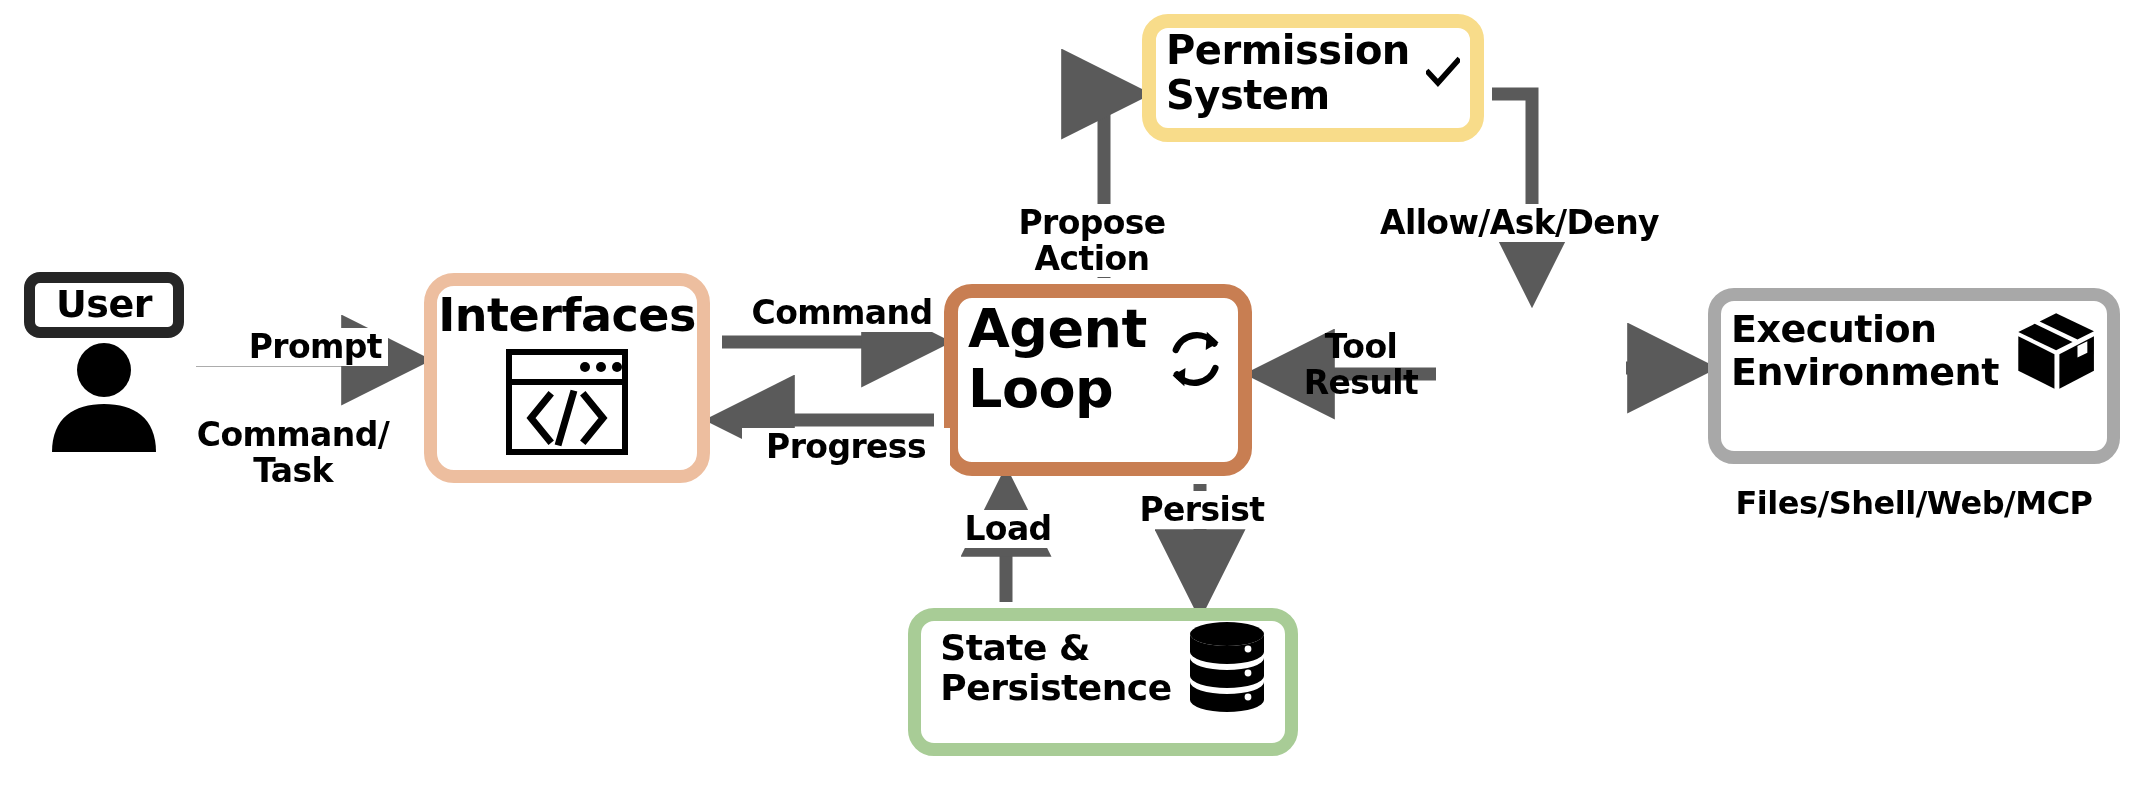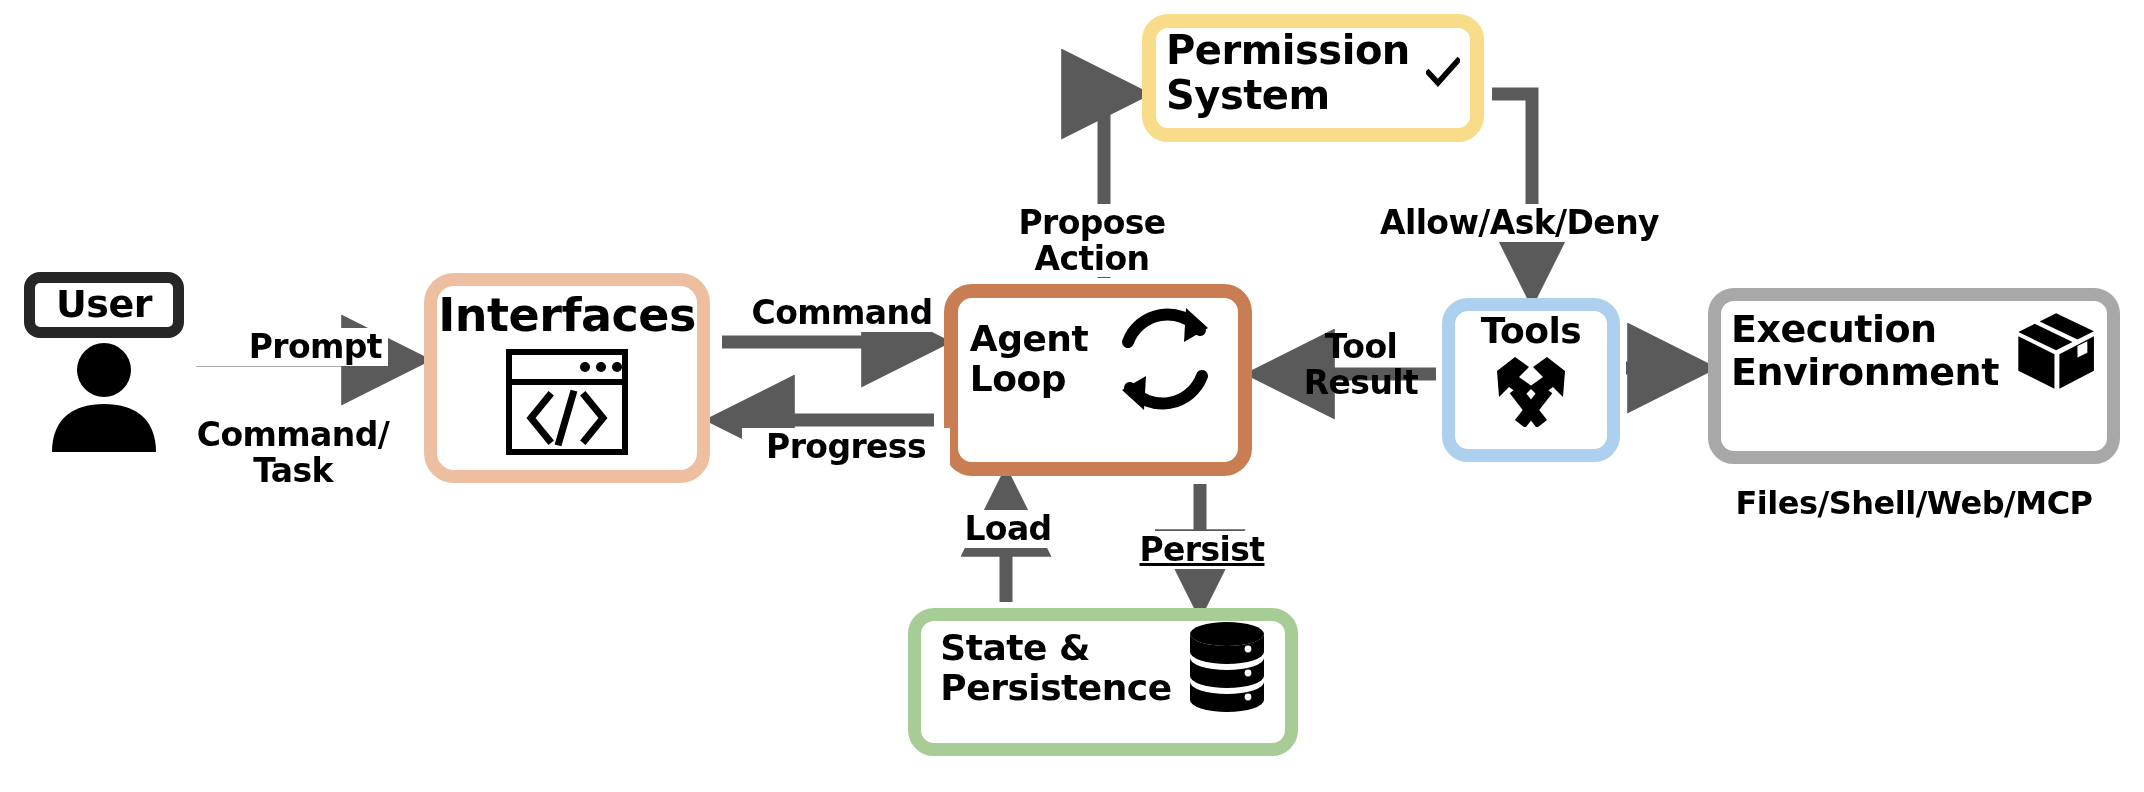"Agent" #node-agent .node-label { font-size: 36px -> 54px }
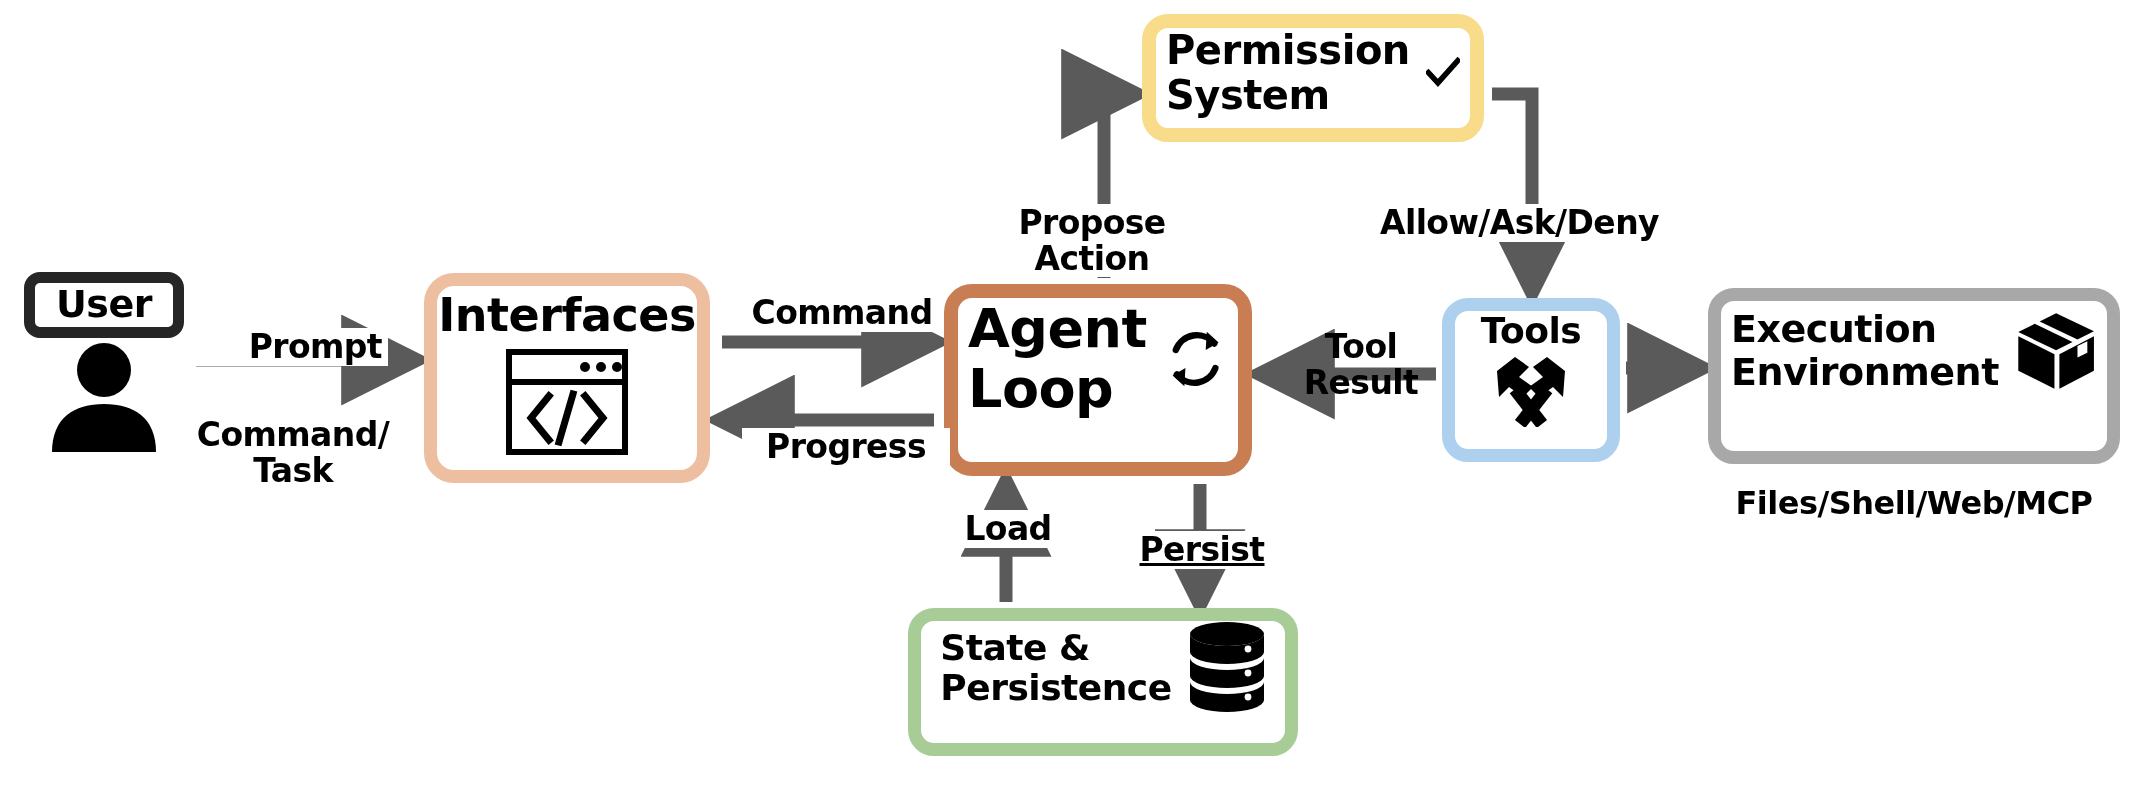"Tools" div.node { html: <div> <div> <div>Tools</div> <svg> <g> <path></path> <rect></rect> <path></path> <rect></rect> </g> </svg> </div> </div> -> none }
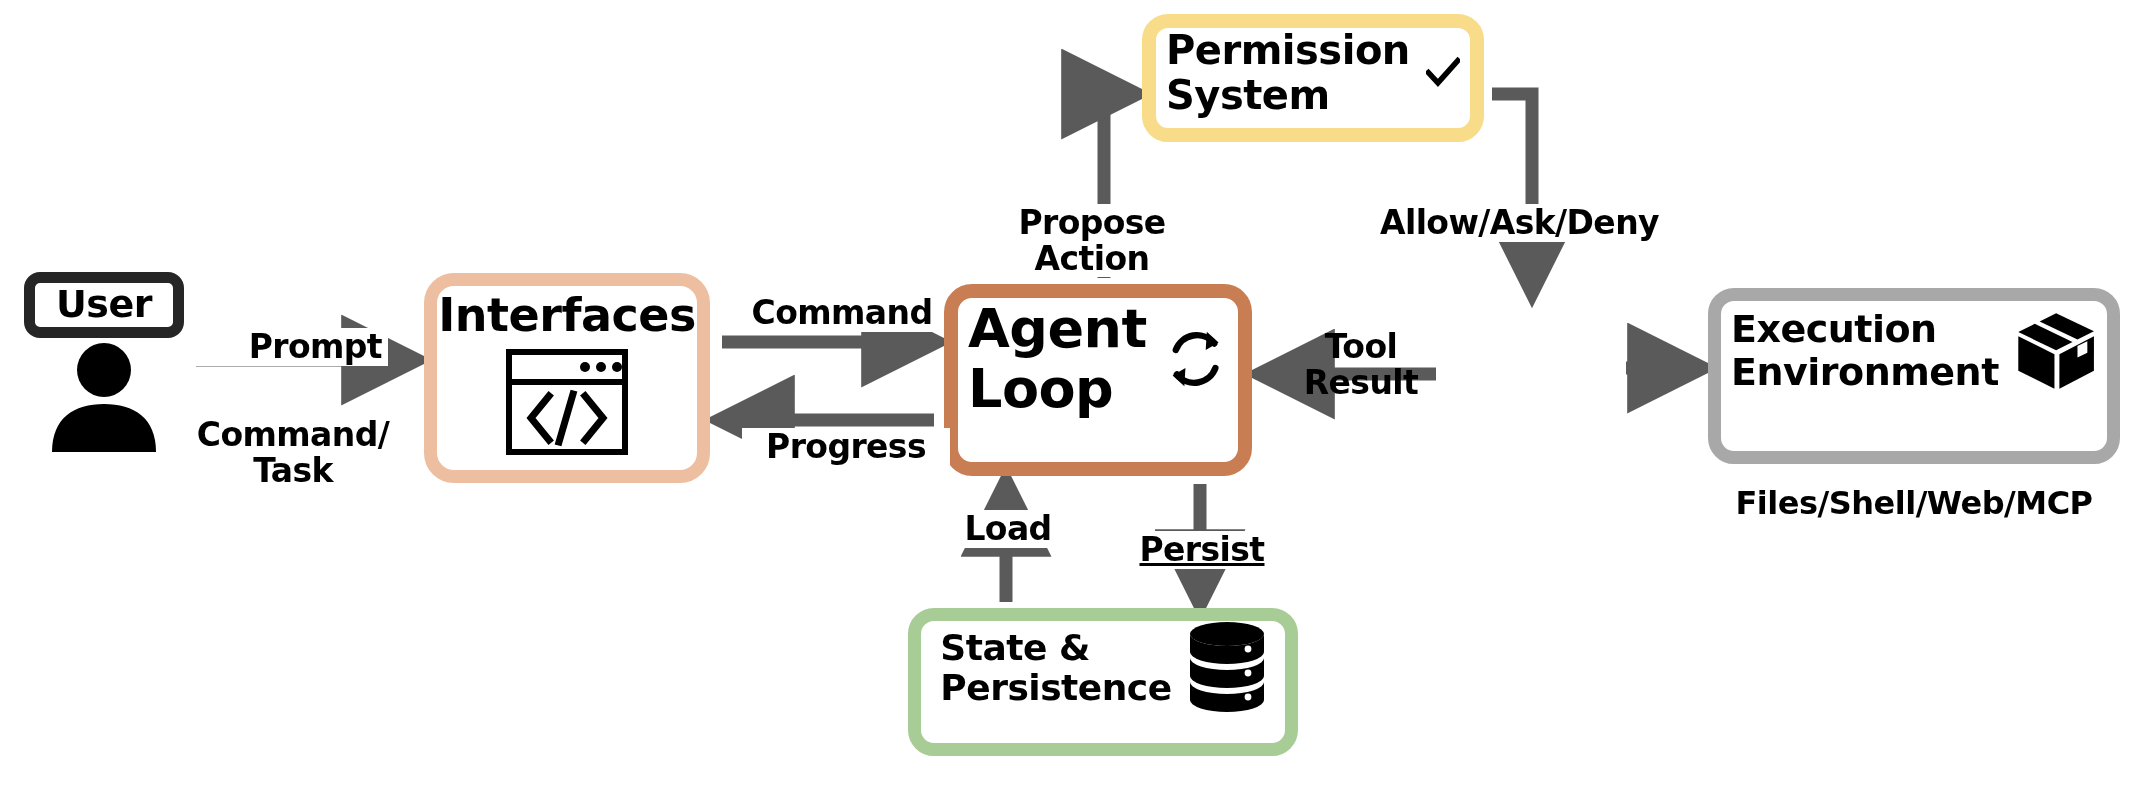"Persist" #lbl-persist { text-decoration: underline -> none; top: 531px -> 491px }
